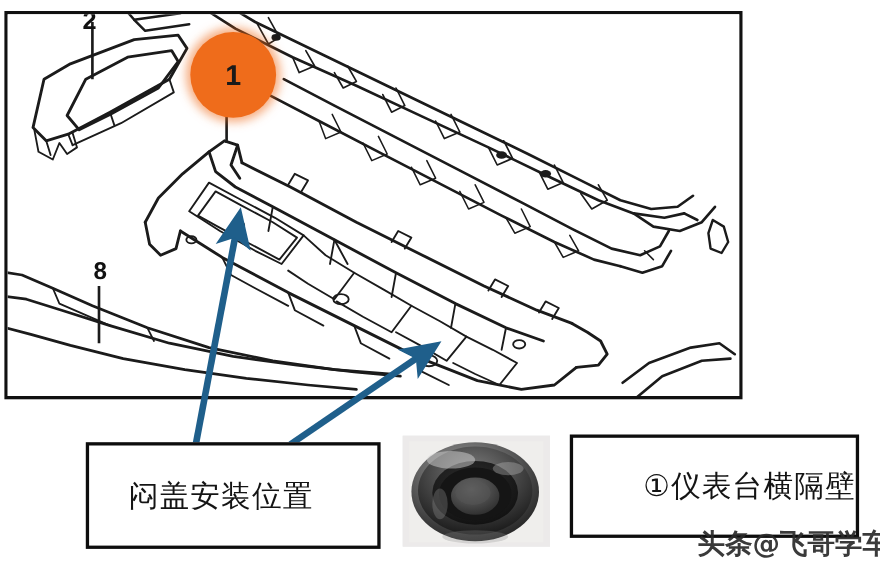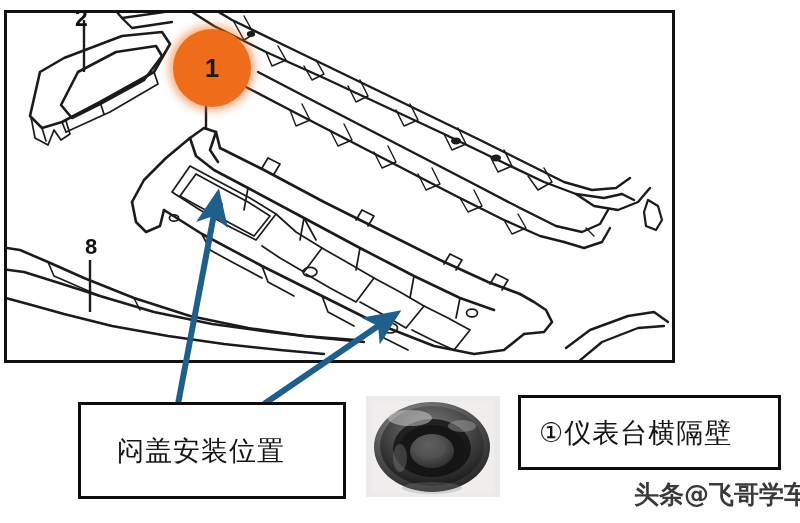"①仪表台横隔壁" #label-box-right { height: 75px -> 94px; justify-content: none -> flex-end }
